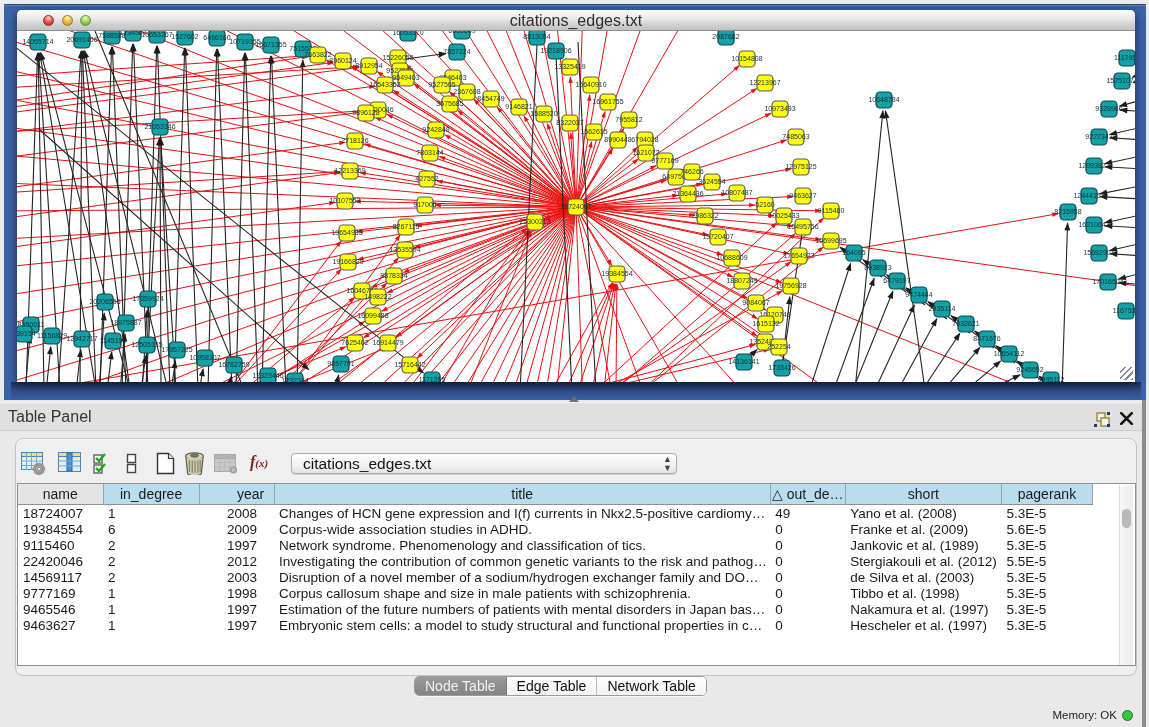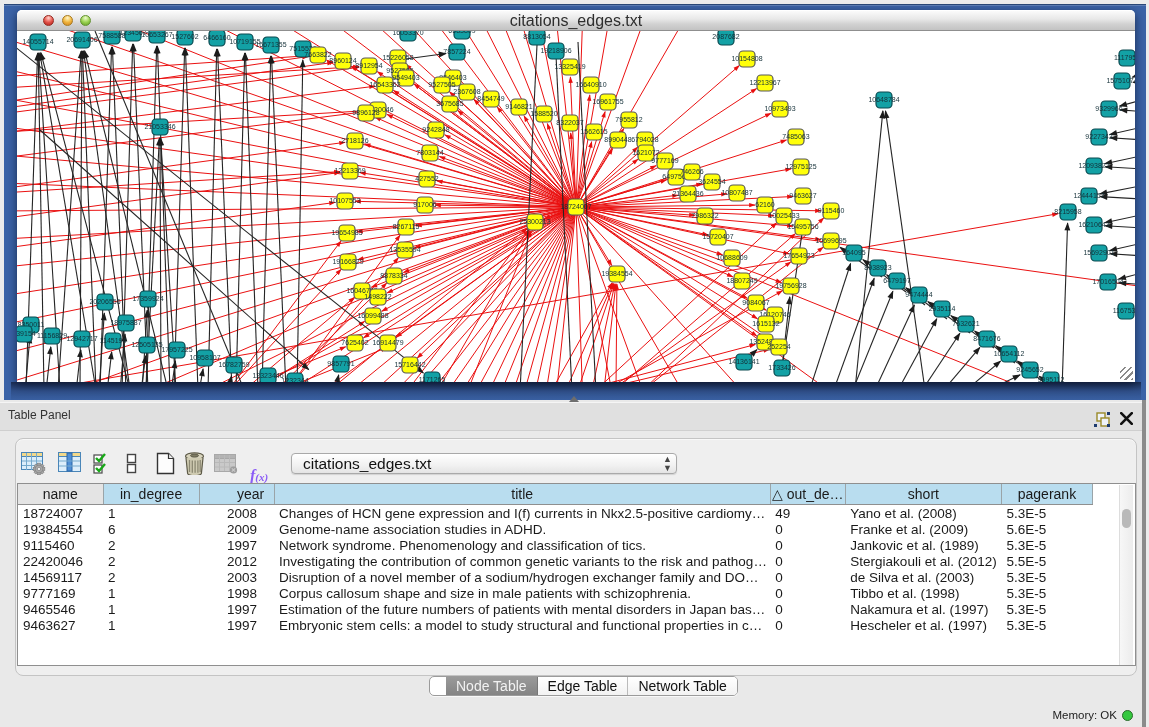"Table Panel" #tpbar .t { font-size: 12px -> 16px }
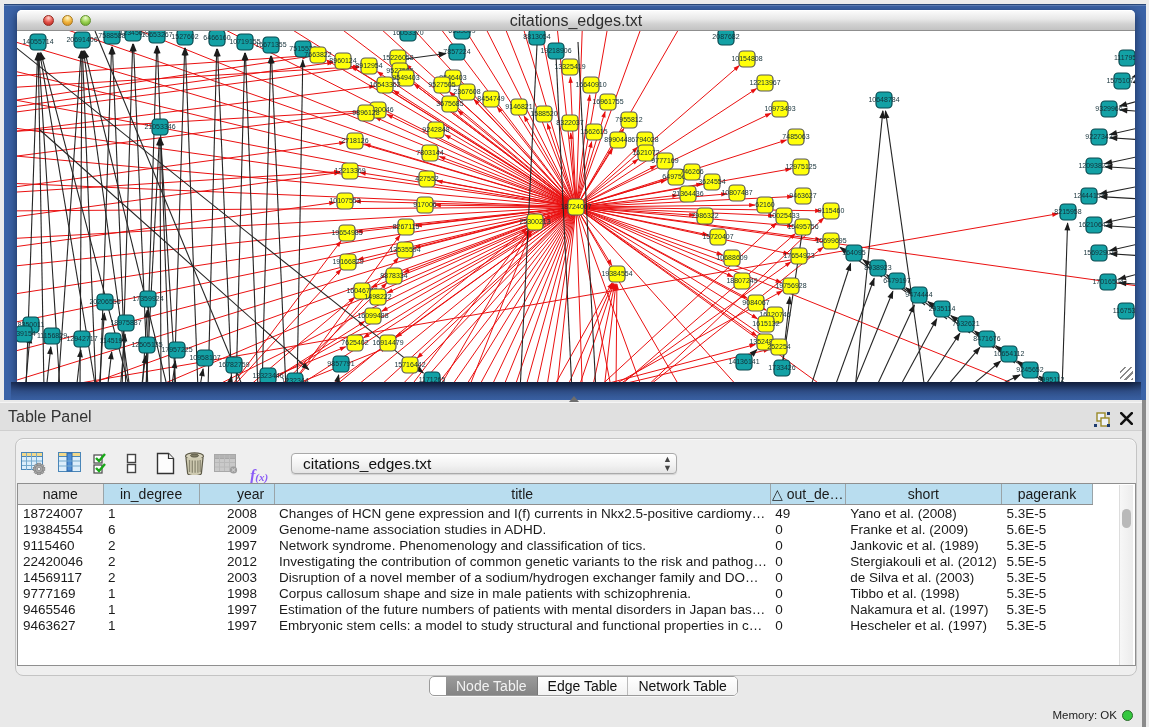"f(x)" div.ic { color: #8b5cf6 -> #7f1d1d; margin-top: 14px -> none }
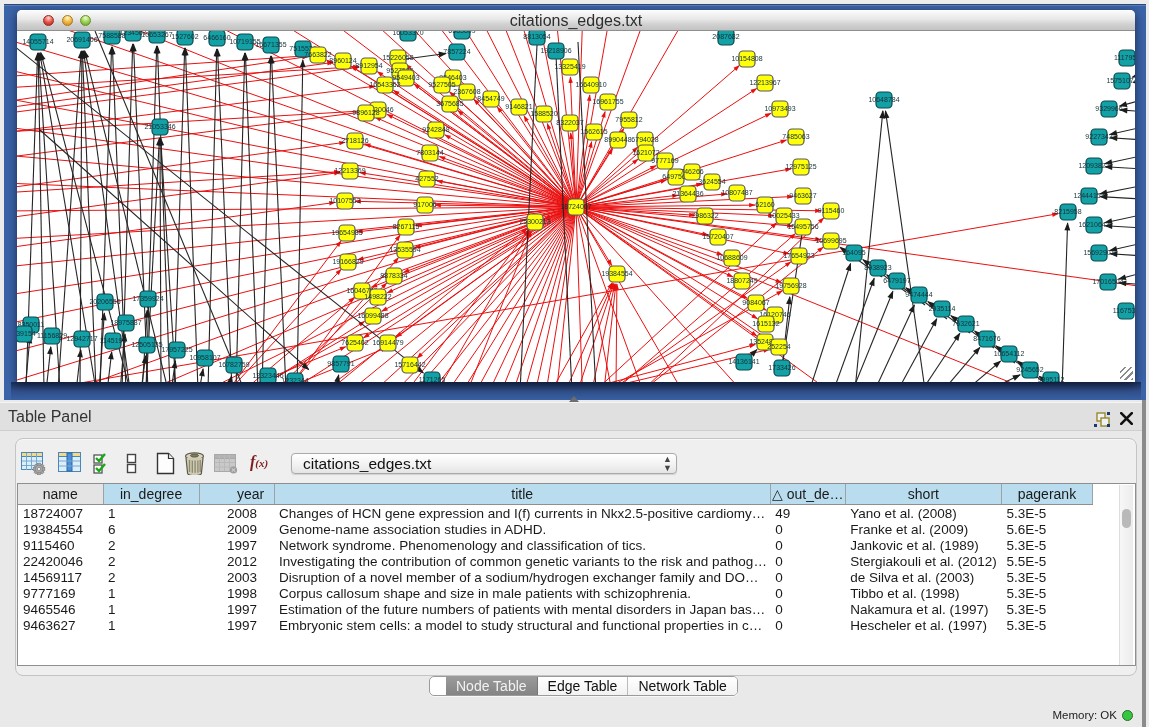"Genome‑name association studies in ADHD." td.c3 { text: Genome‑name -> Corpus‑wide }
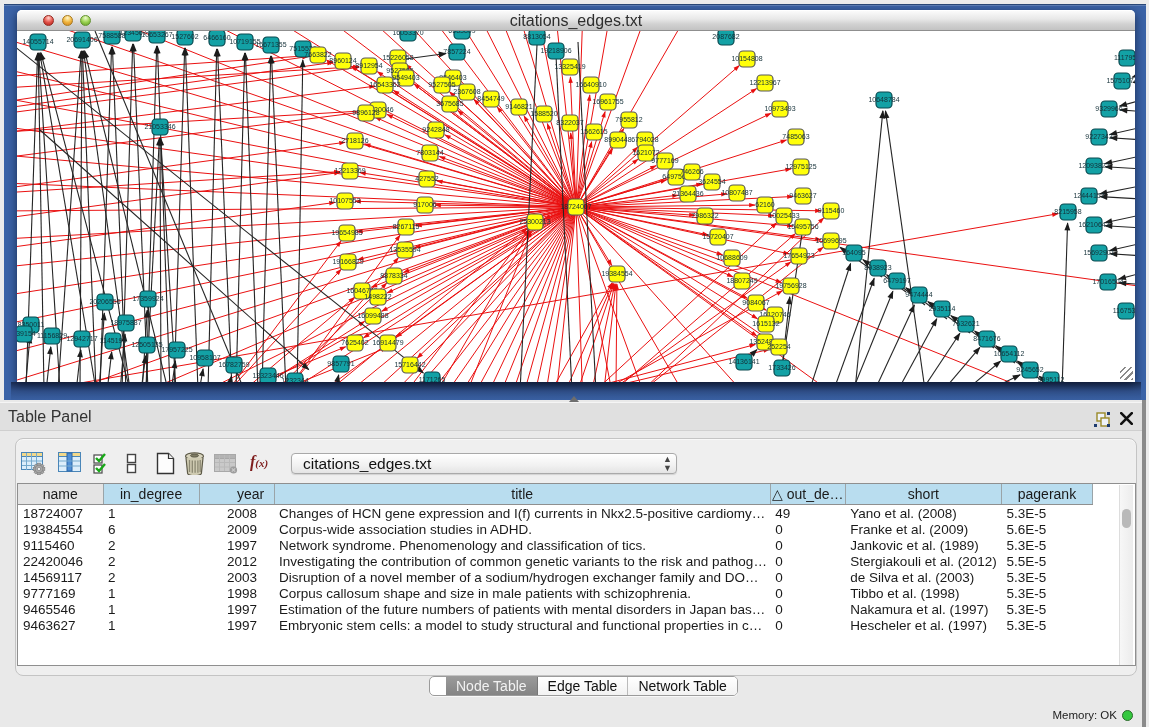"Node Table" #tabs { left: 429px -> 414px; padding-left: 16px -> none }
